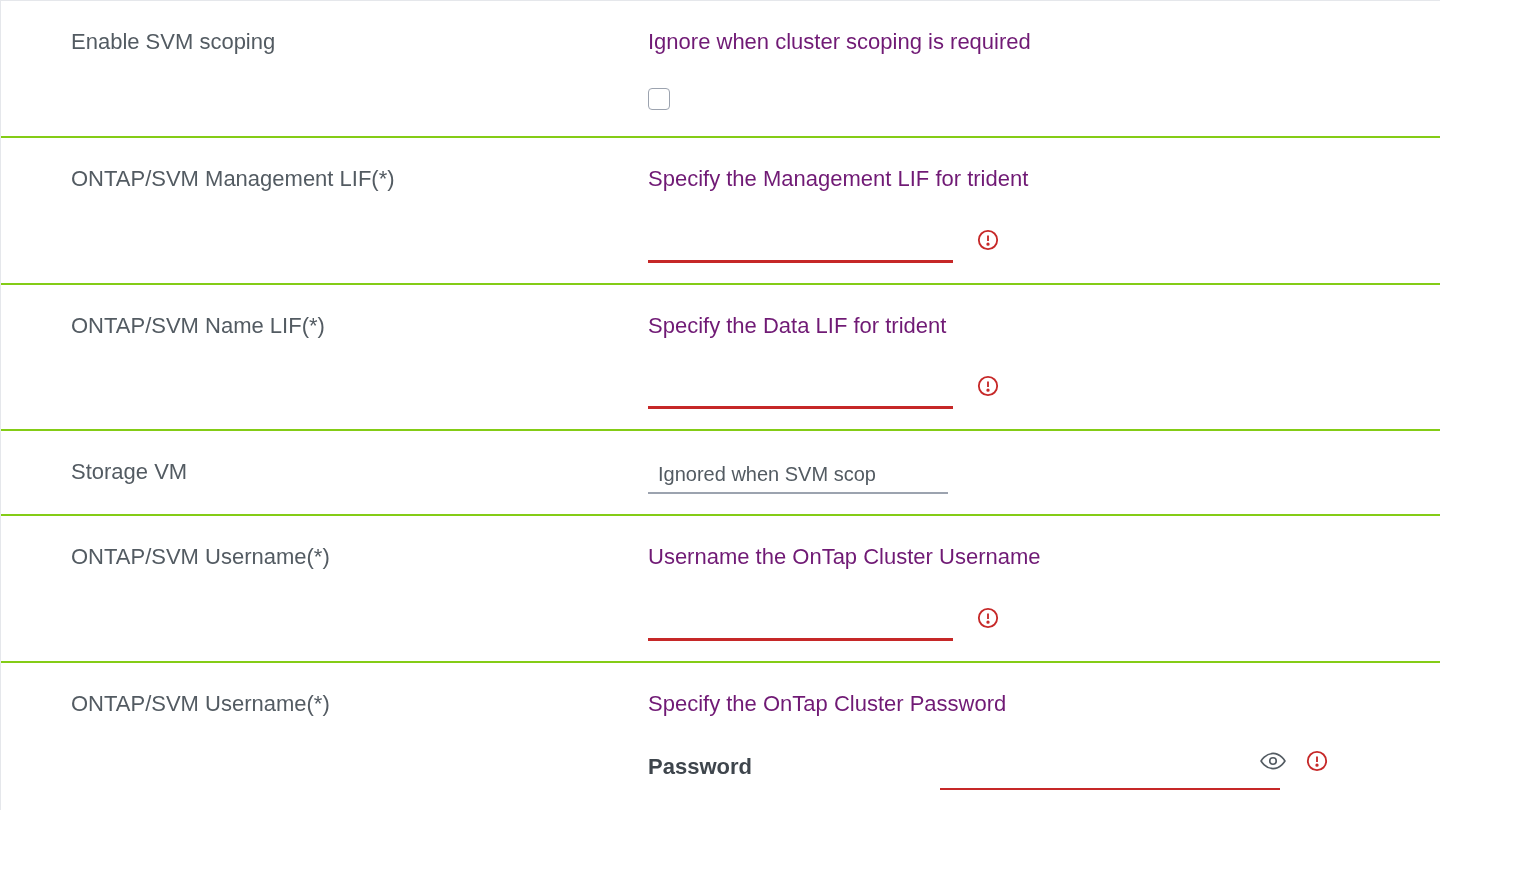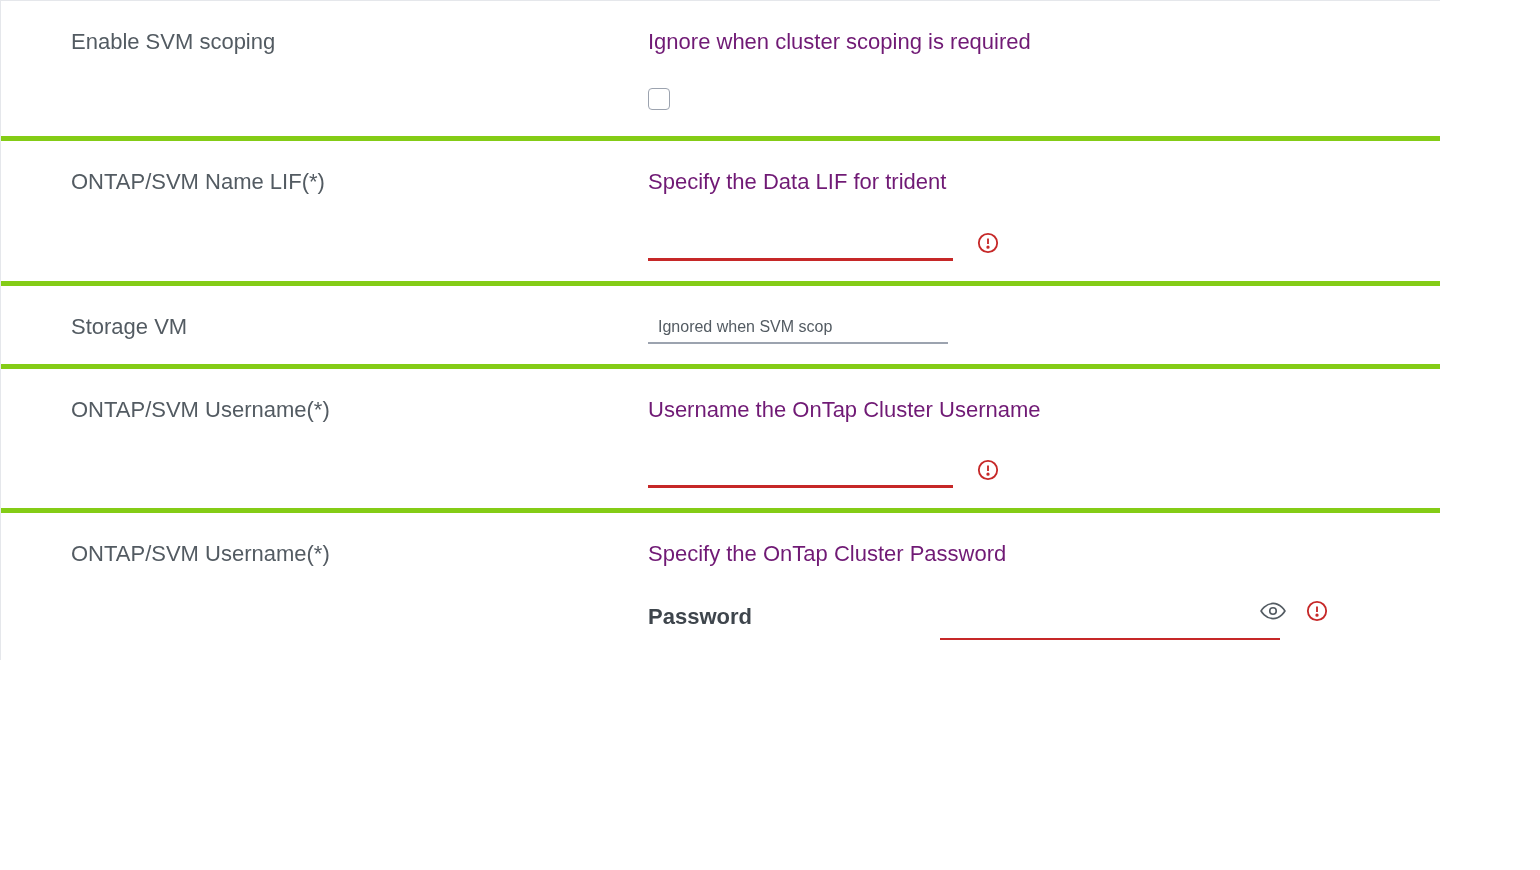"Enable SVM scoping" .form-row { border-bottom: 5px solid #84cc16 -> 2px solid #84cc16 }
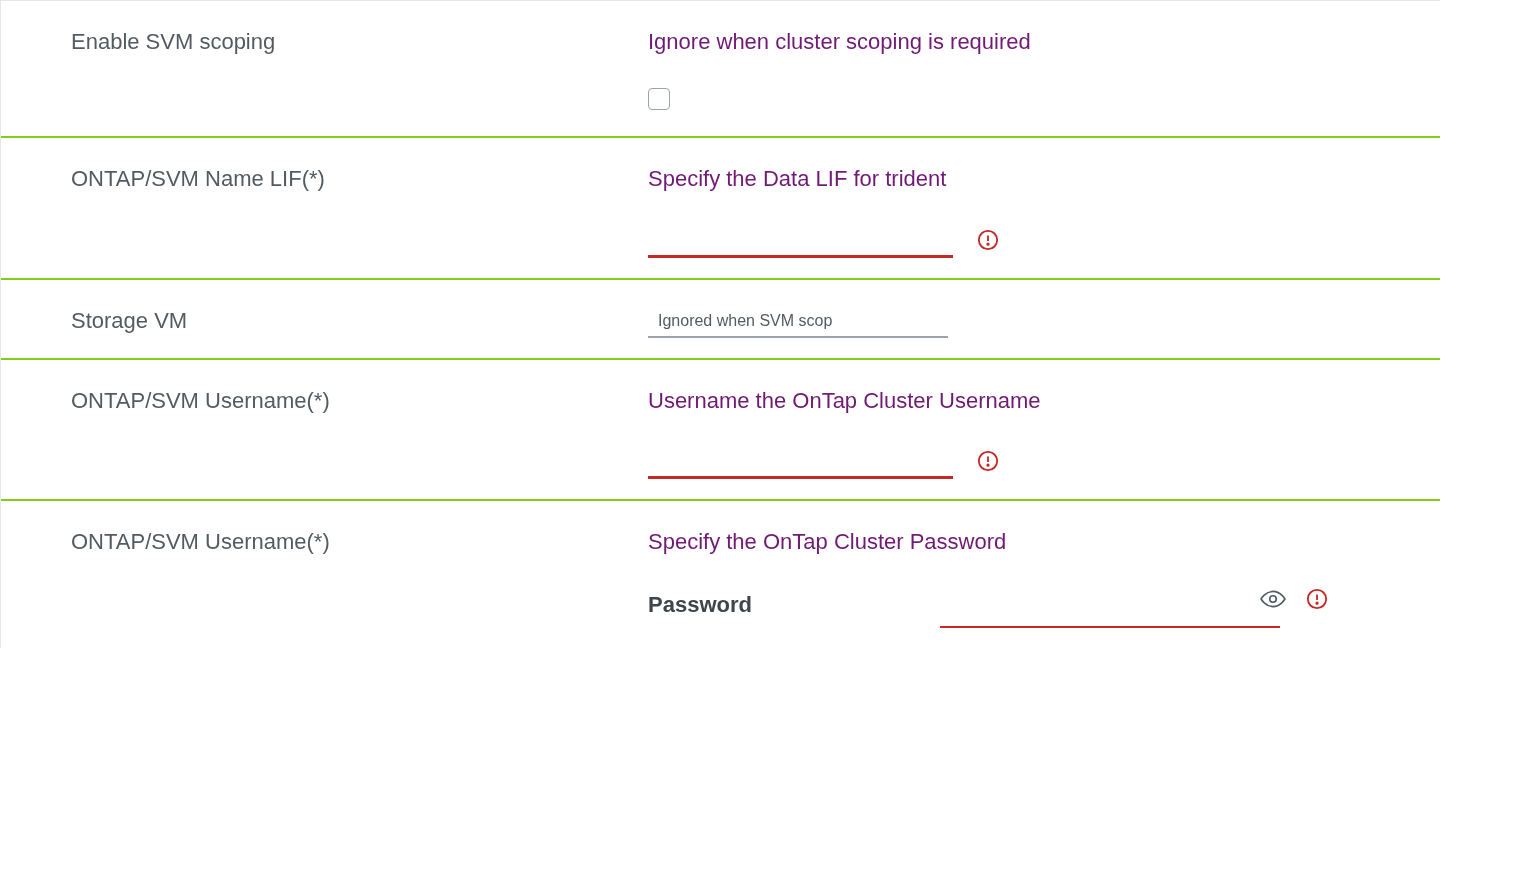"ONTAP/SVM Management LIF(*)" div.form-row { html: none -> <div> <div> <div>ONTAP/SVM Management LIF(*)</div> </div> <div> <div>Specify the Management LIF for trident</div> <div> <input> <span> <svg> <circle></circle> <line></line> <circle></circle> </svg> </span> </div> </div> </div> }
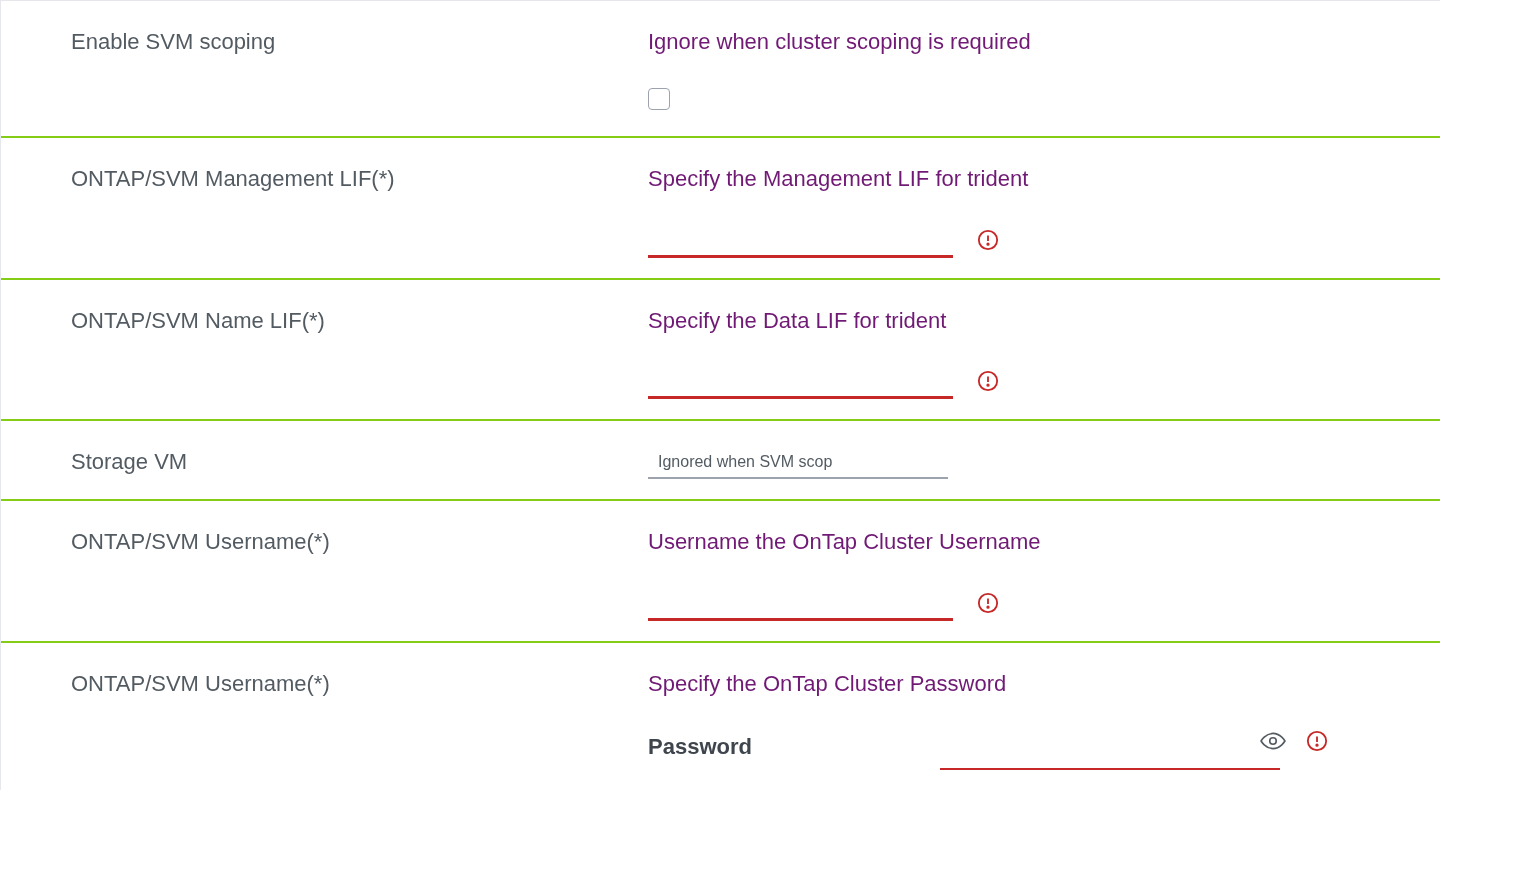"Ignored when SVM scop" .text-input { font-size: 16px -> 20px }
